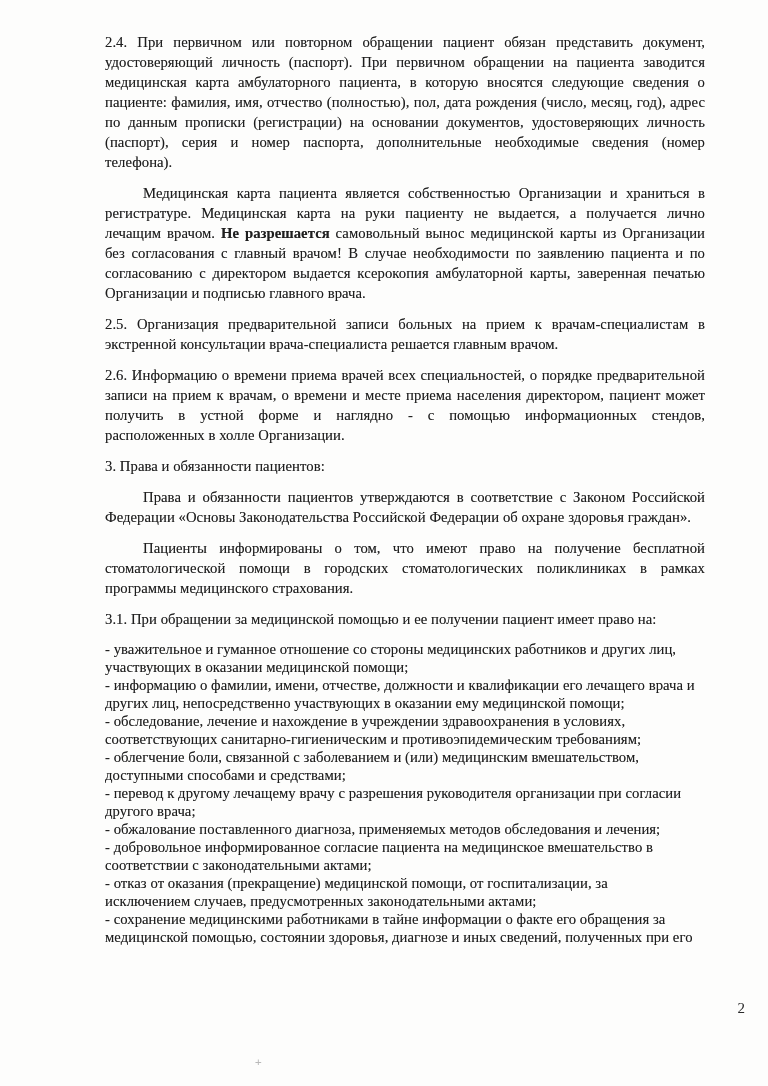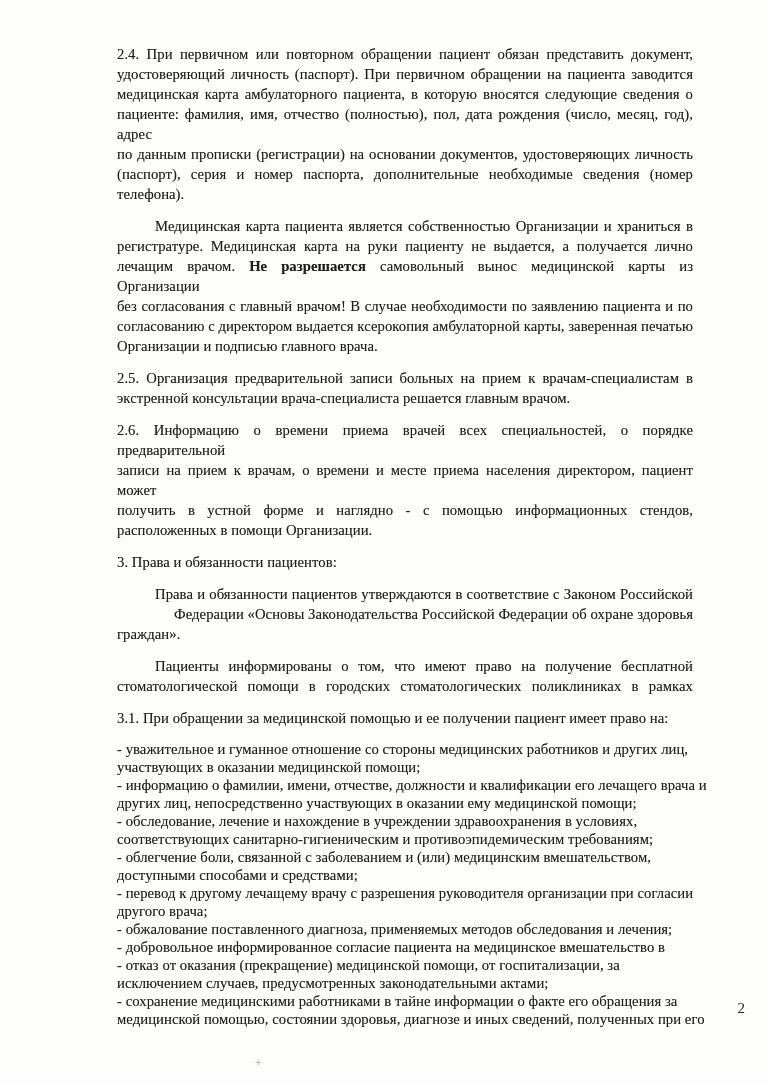"2.4. При первичном или повторном" .block { margin: 12px -> 0 }
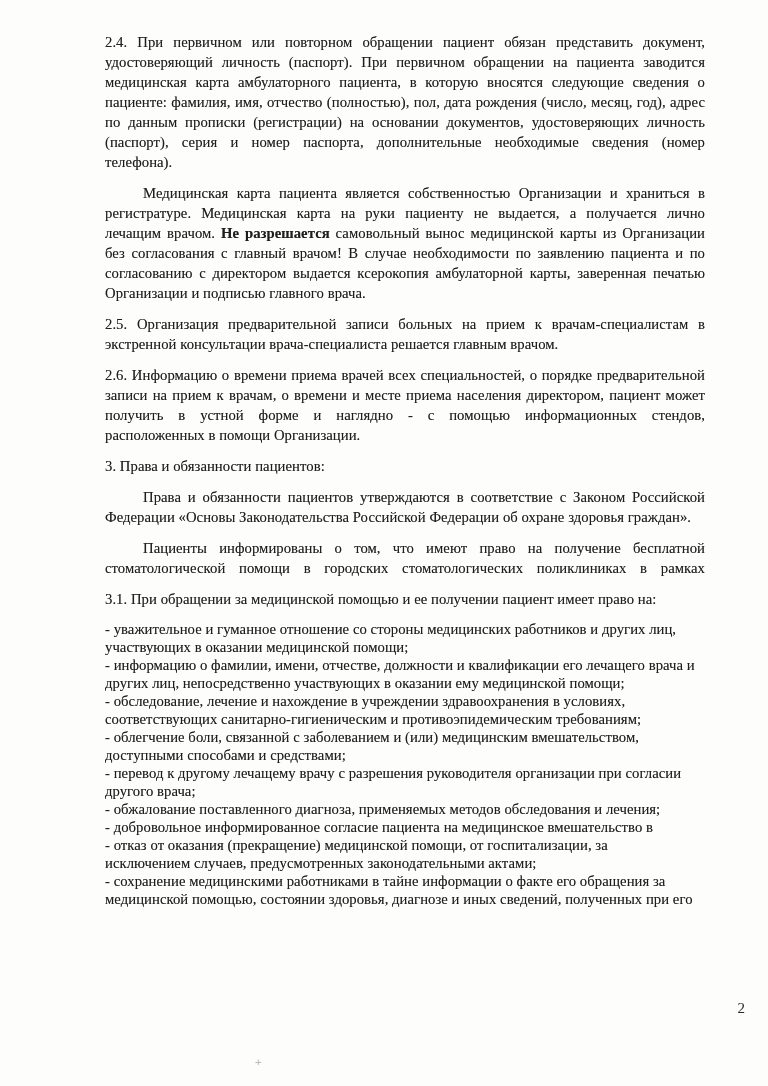"расположенных в помощи Организации." div.line { text: помощи -> холле }
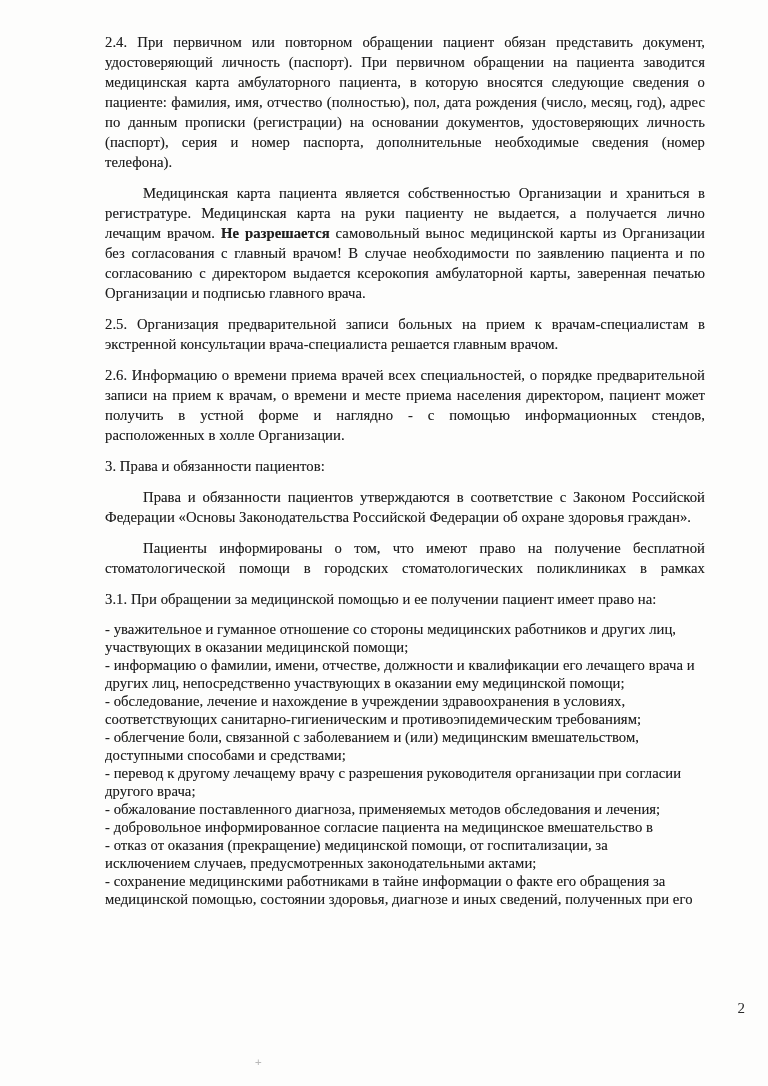"программы медицинского страхования." div.line { html: none -> <div>программы медицинского страхования.</div> }
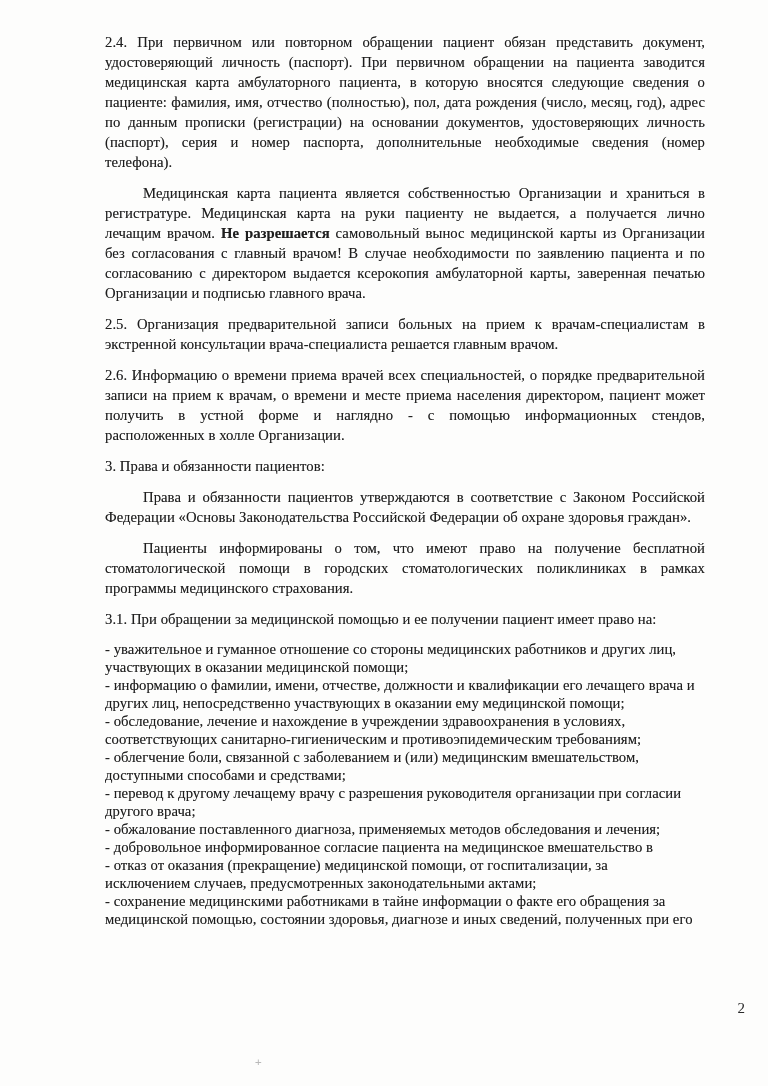"соответствии с законодательными актами;" div.line { html: none -> <div>соответствии с законодательными актами;</div> }
